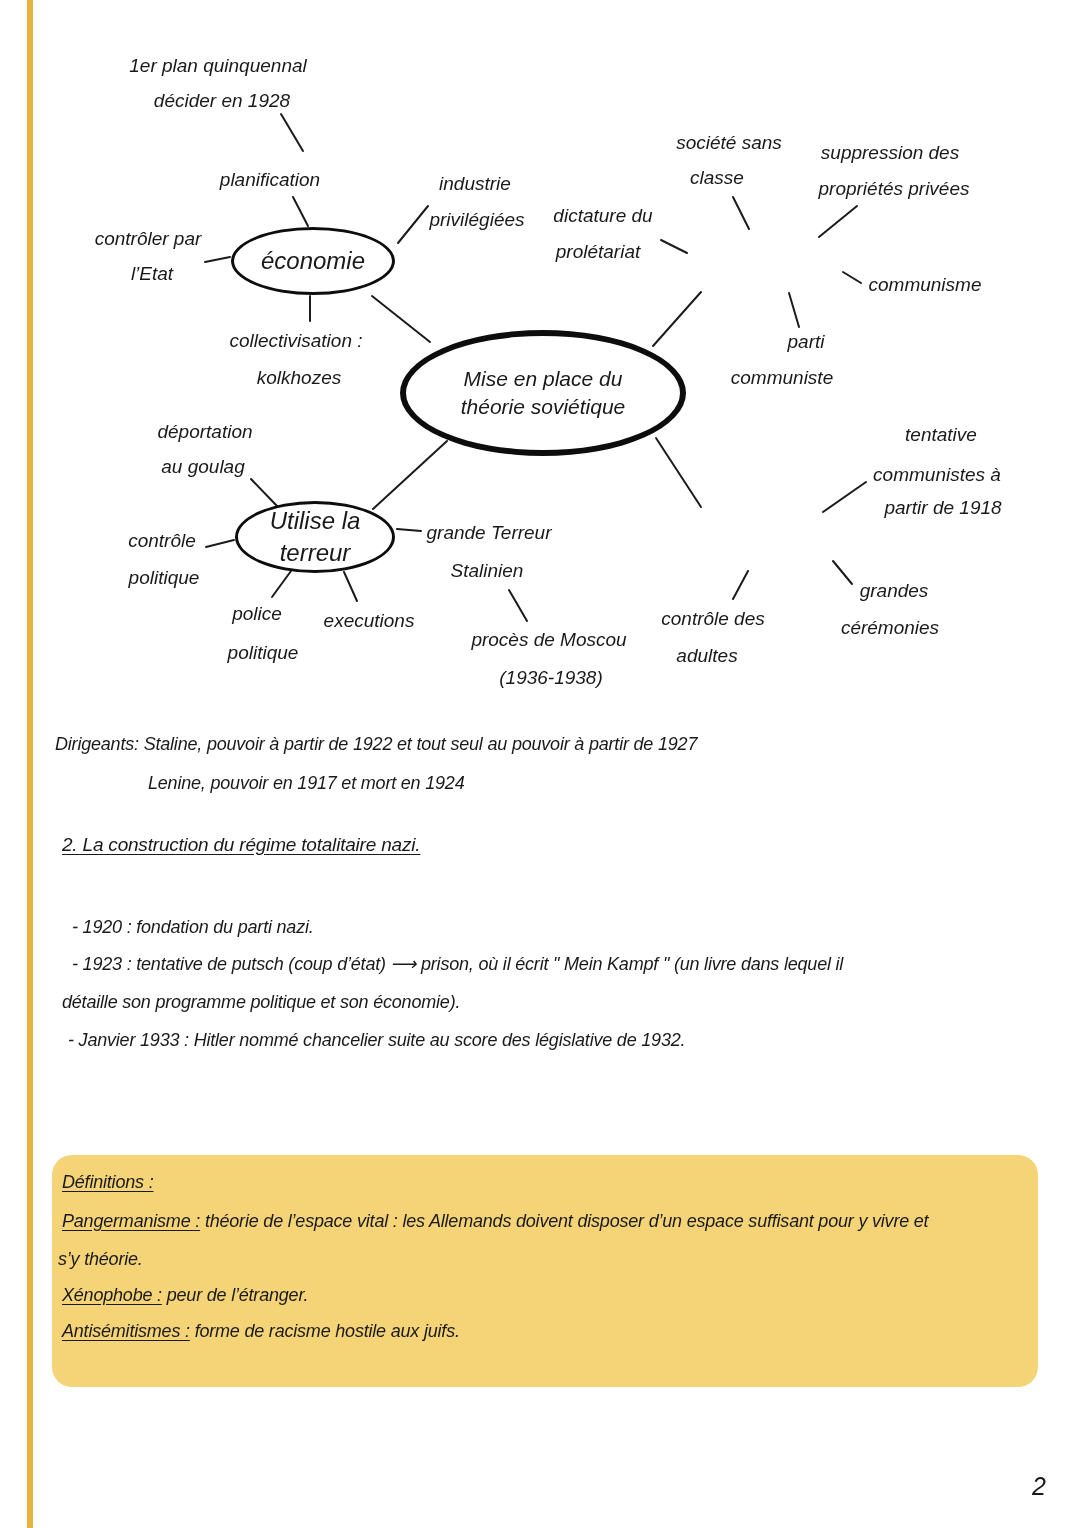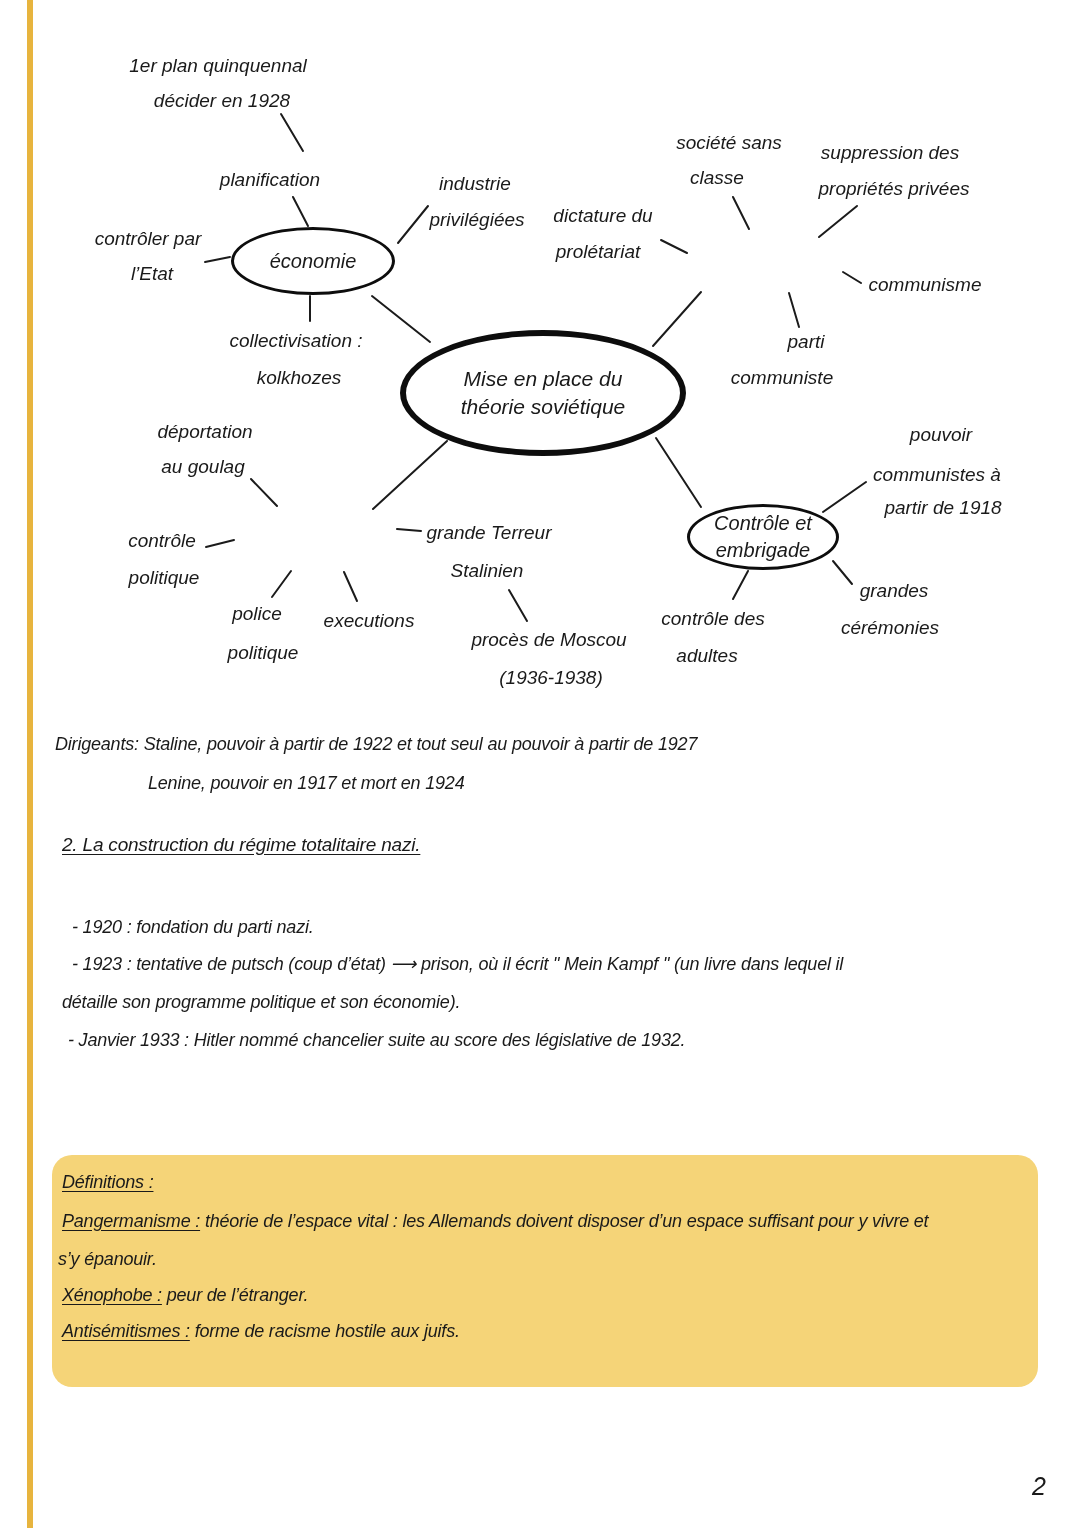"économie" .node { font-size: 20px -> 24px }
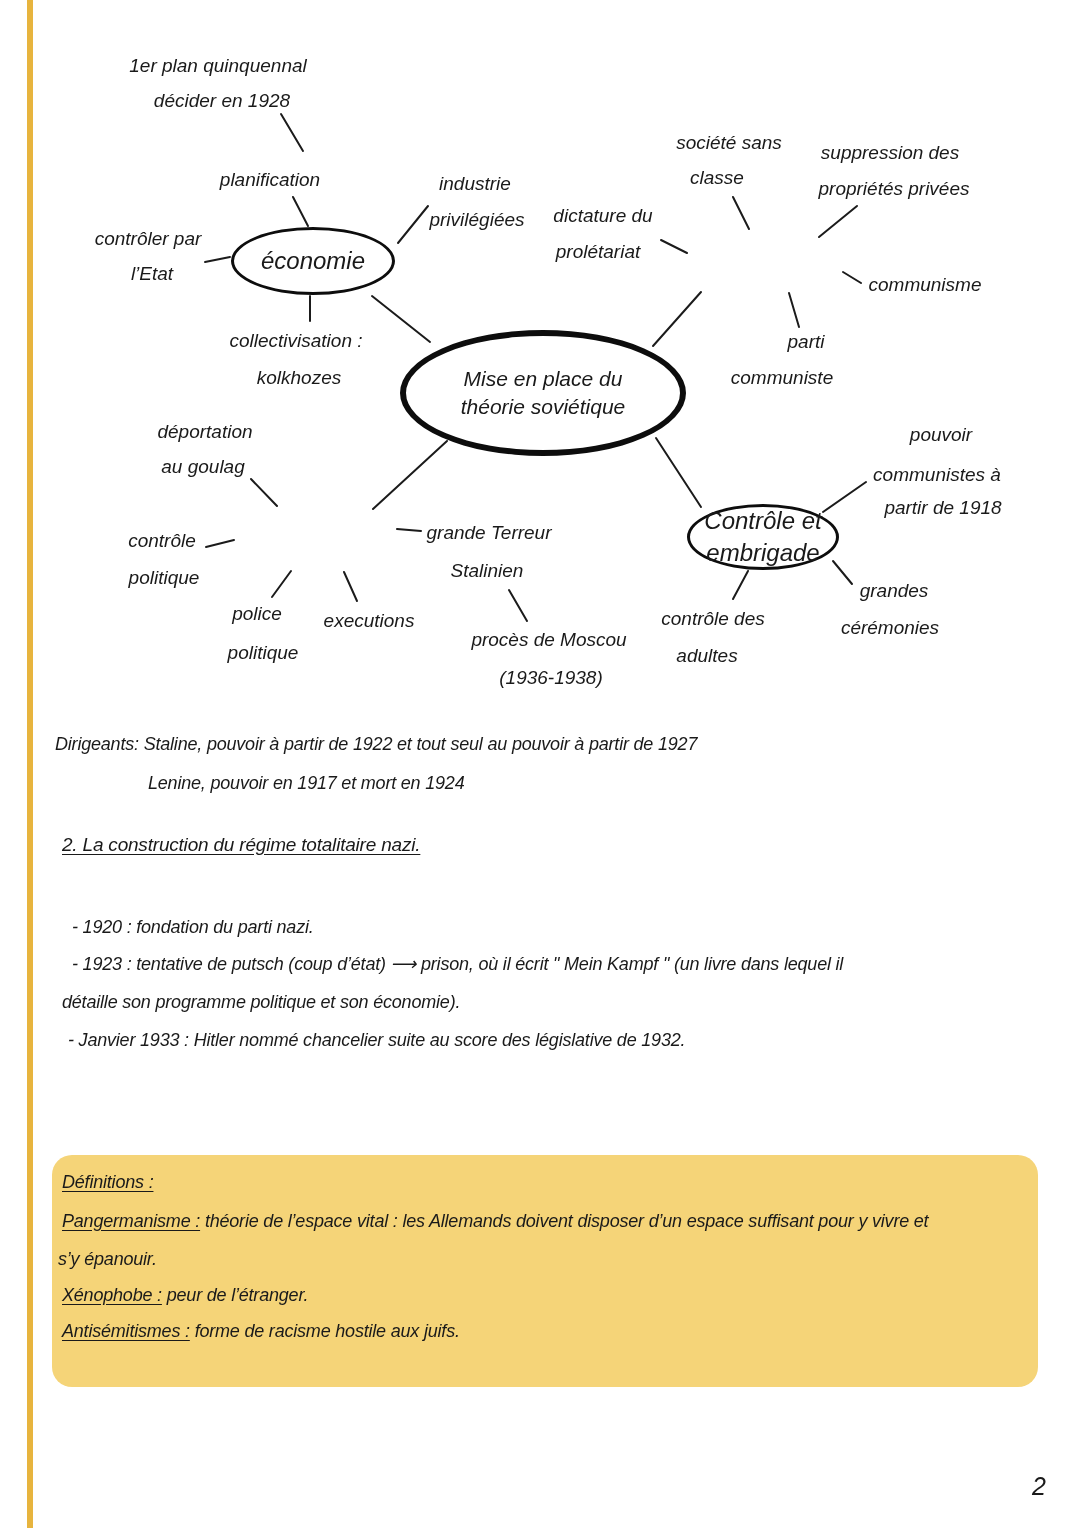"pouvoir" div.lbl { text: pouvoir -> tentative }
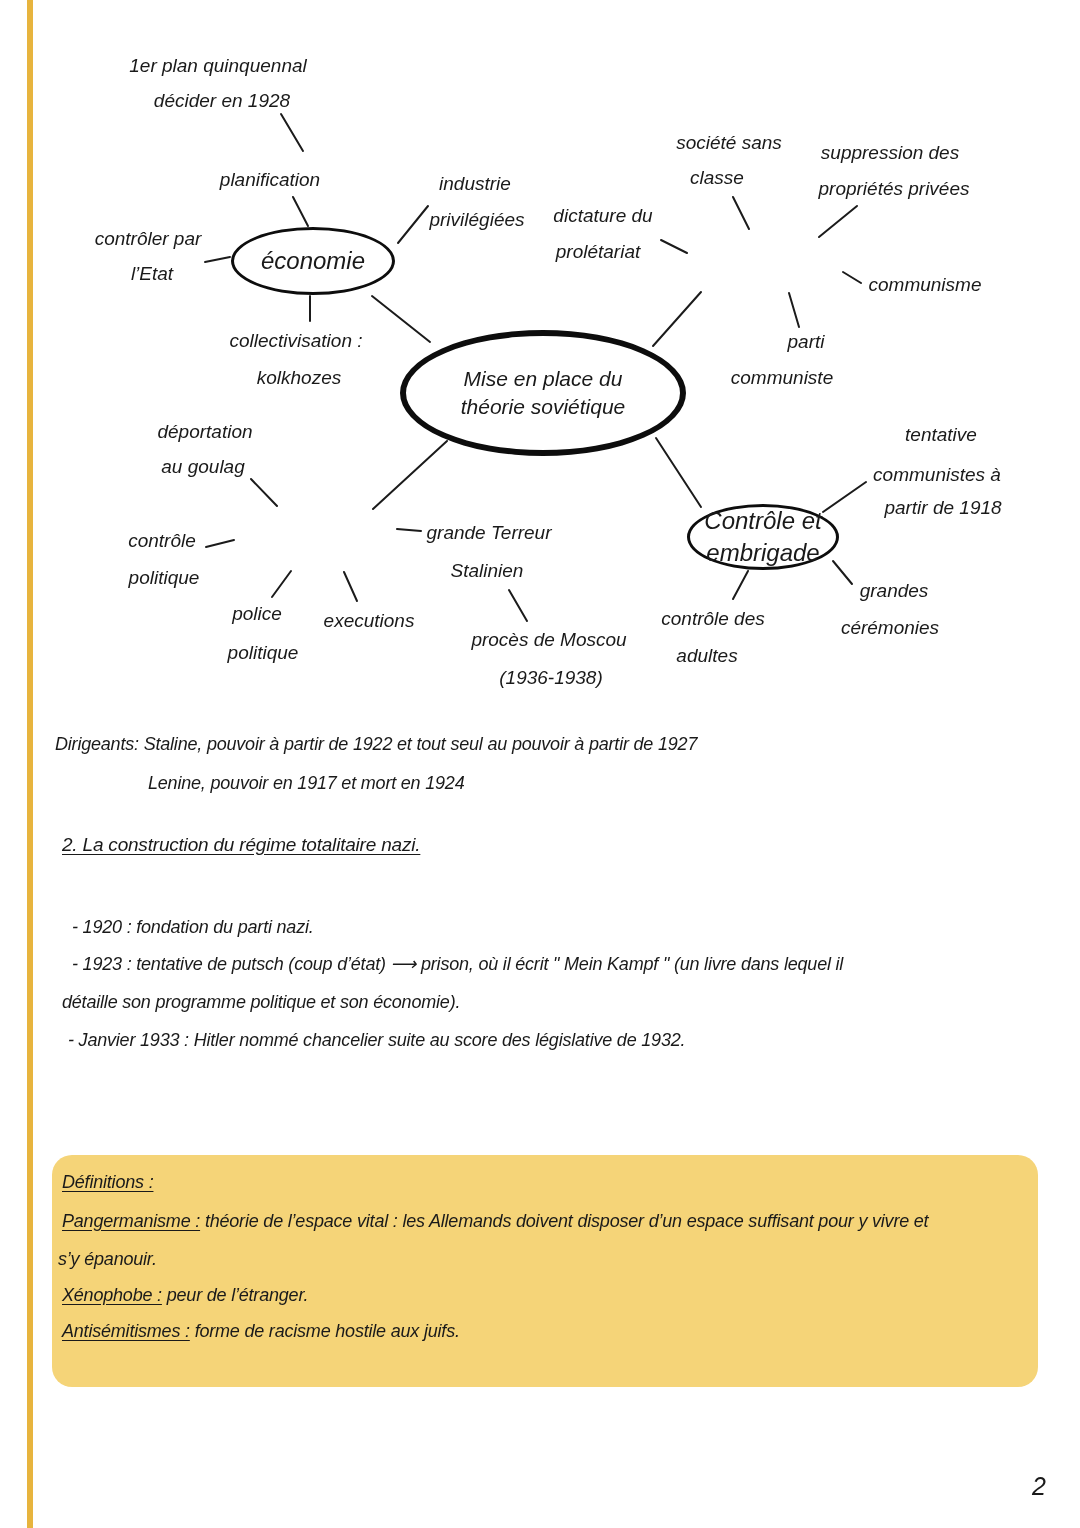"Utilise la" div.node { html: none -> <div> <span>Utilise la</span> <span>terreur</span> </div> }
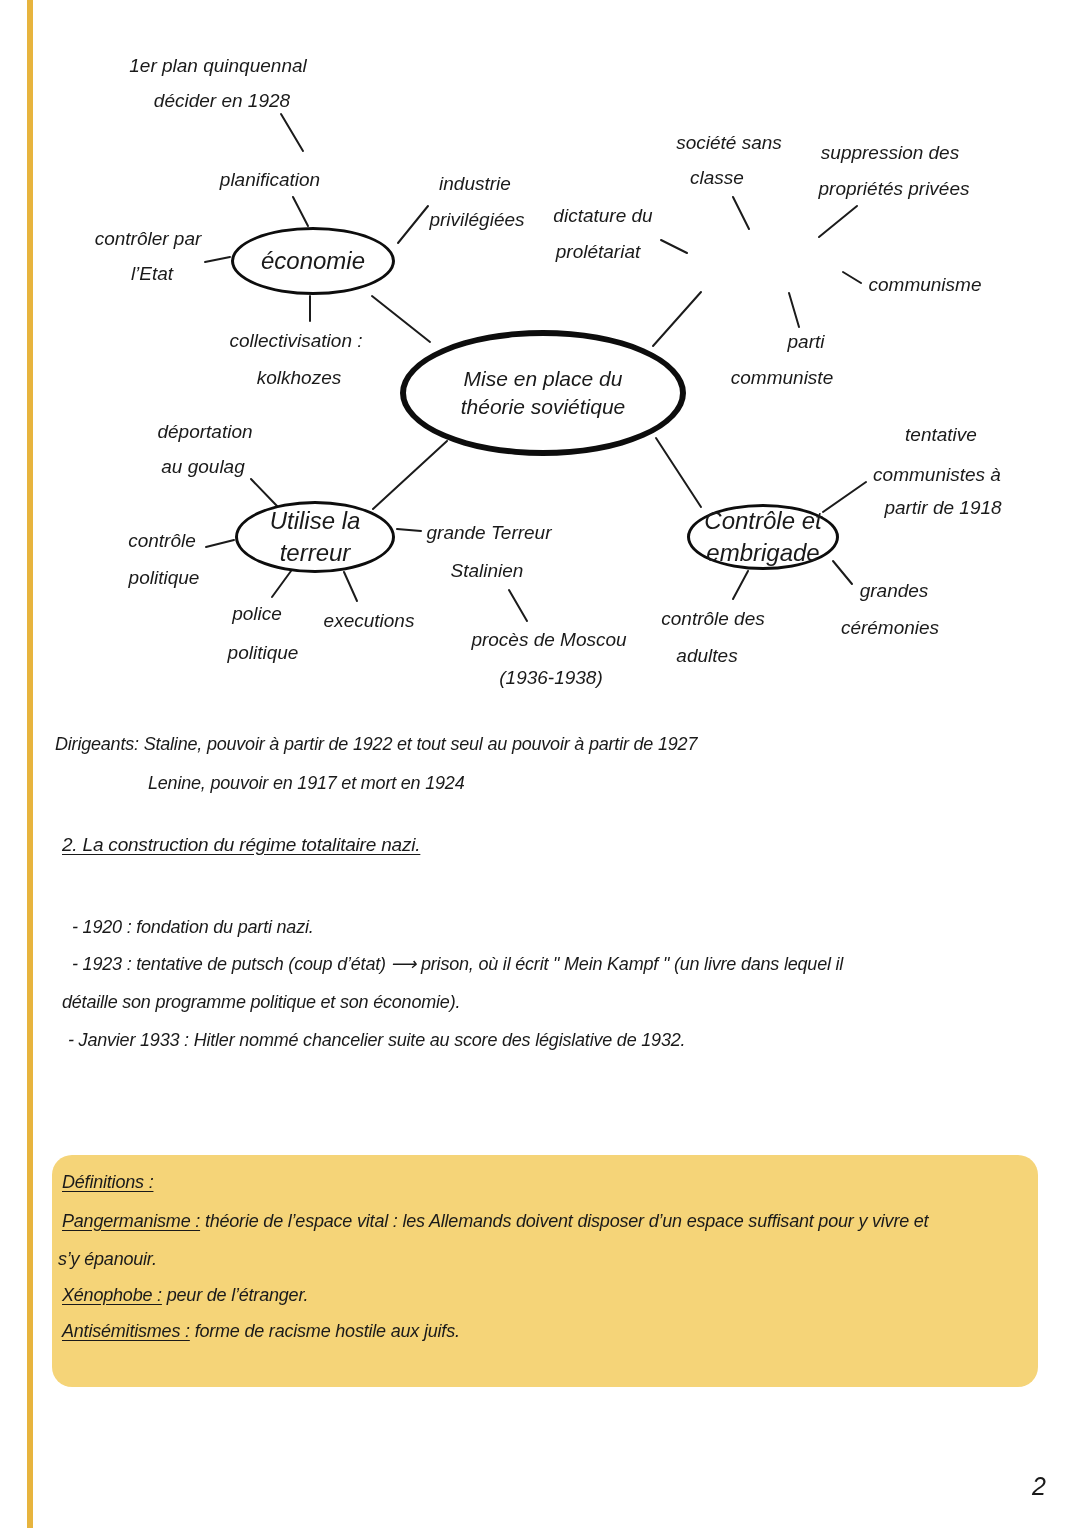"Contrôle et" div.node { html: <div> <span>Contrôle et</span> <span>embrigade</span> </div> -> none }
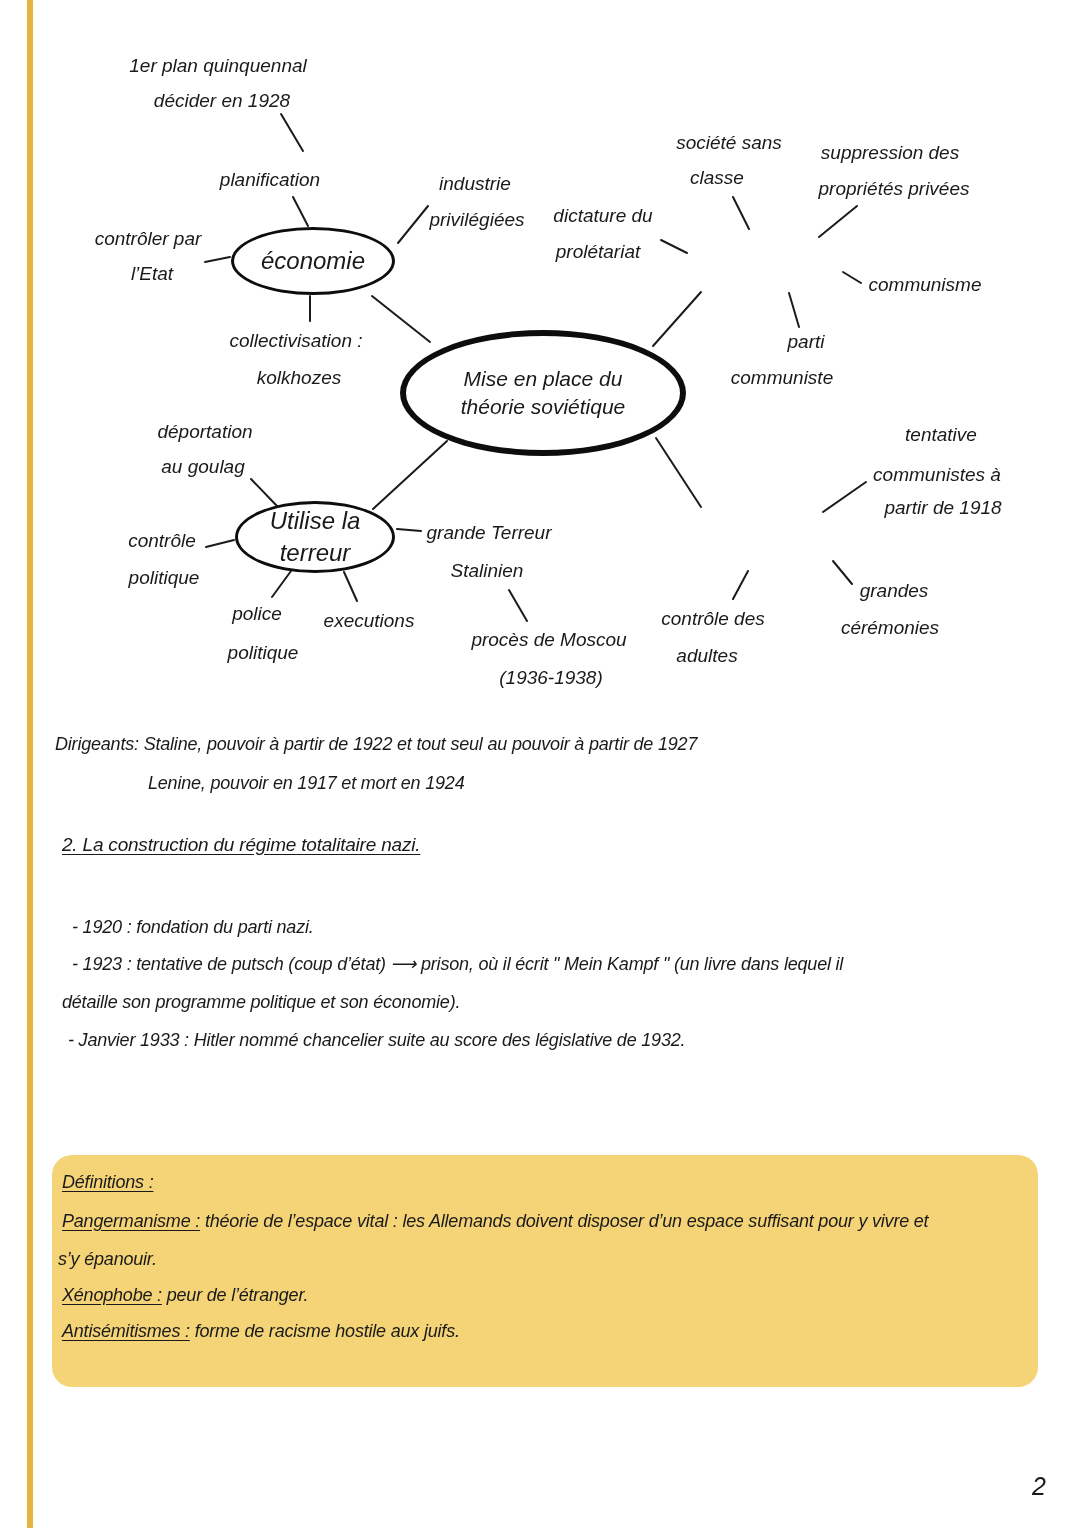"s’y épanouir." div.bline { text: épanouir -> théorie }
